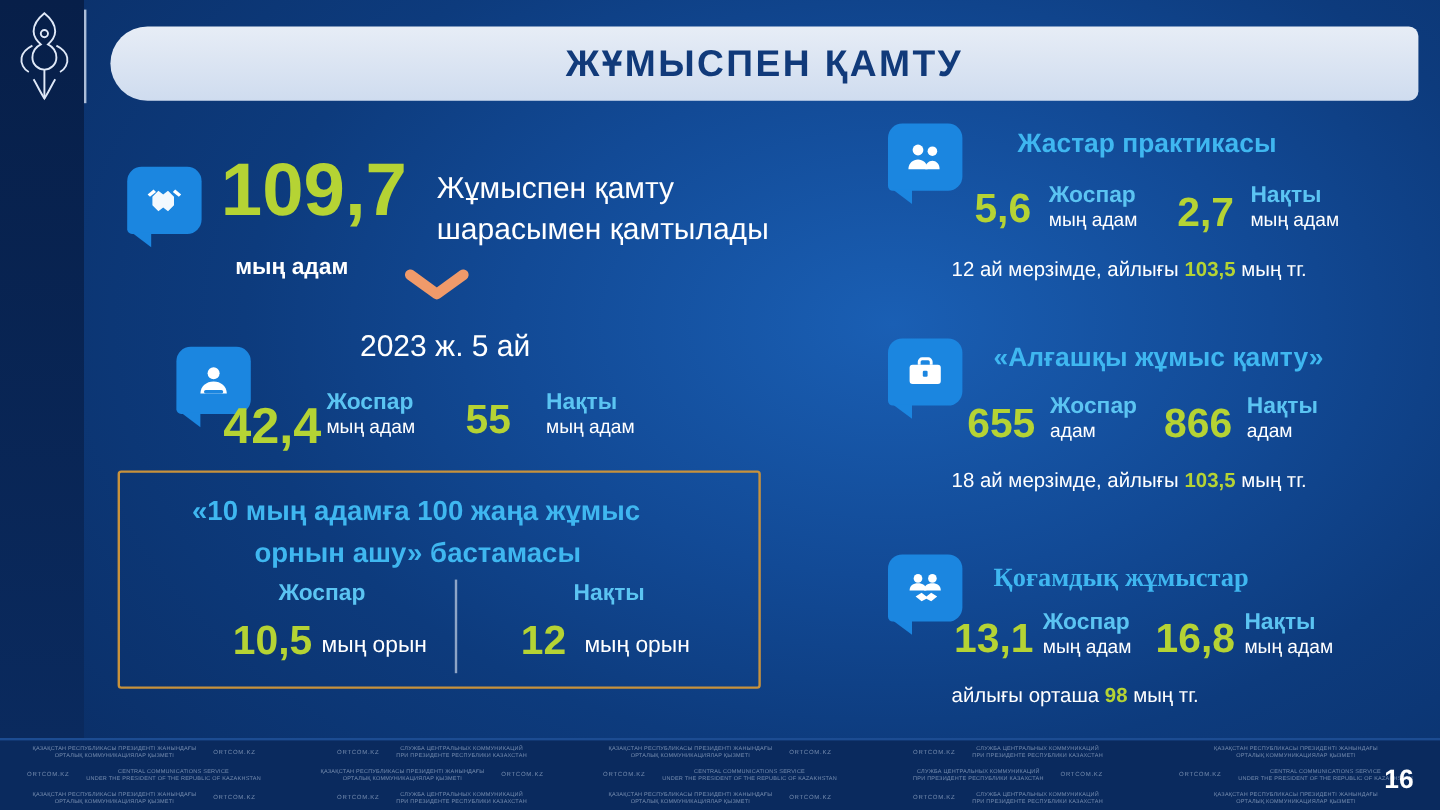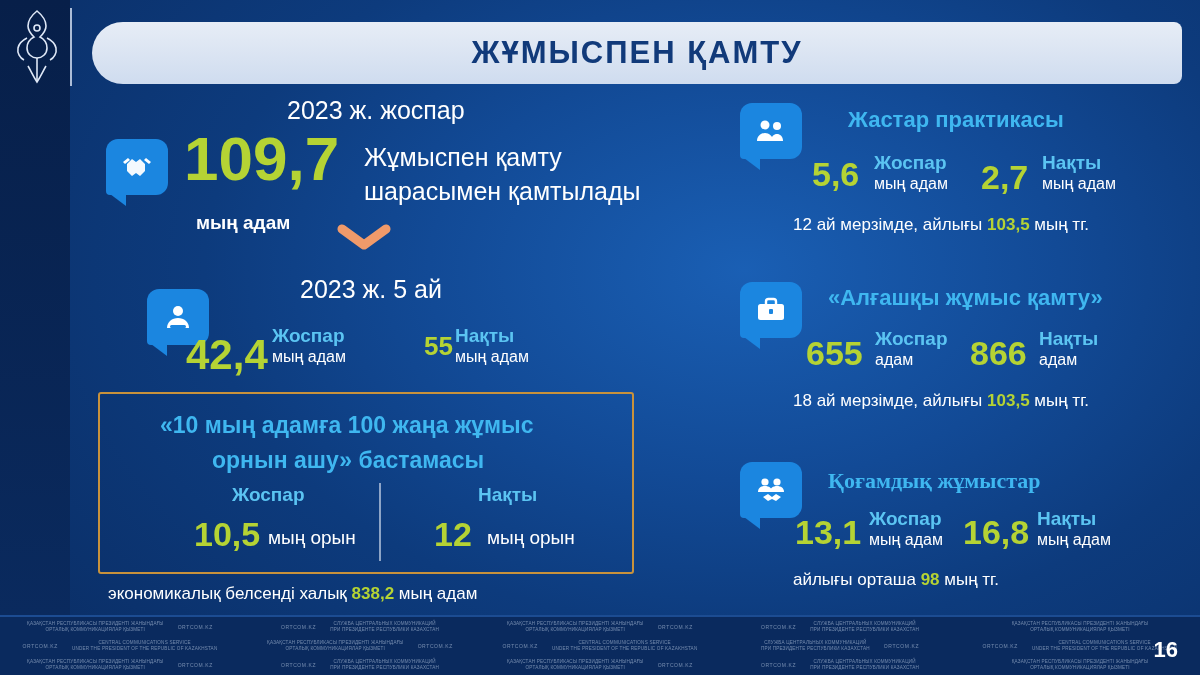"2023 ж. жоспар" div { html: <div>2023 ж. жоспар</div> -> none }
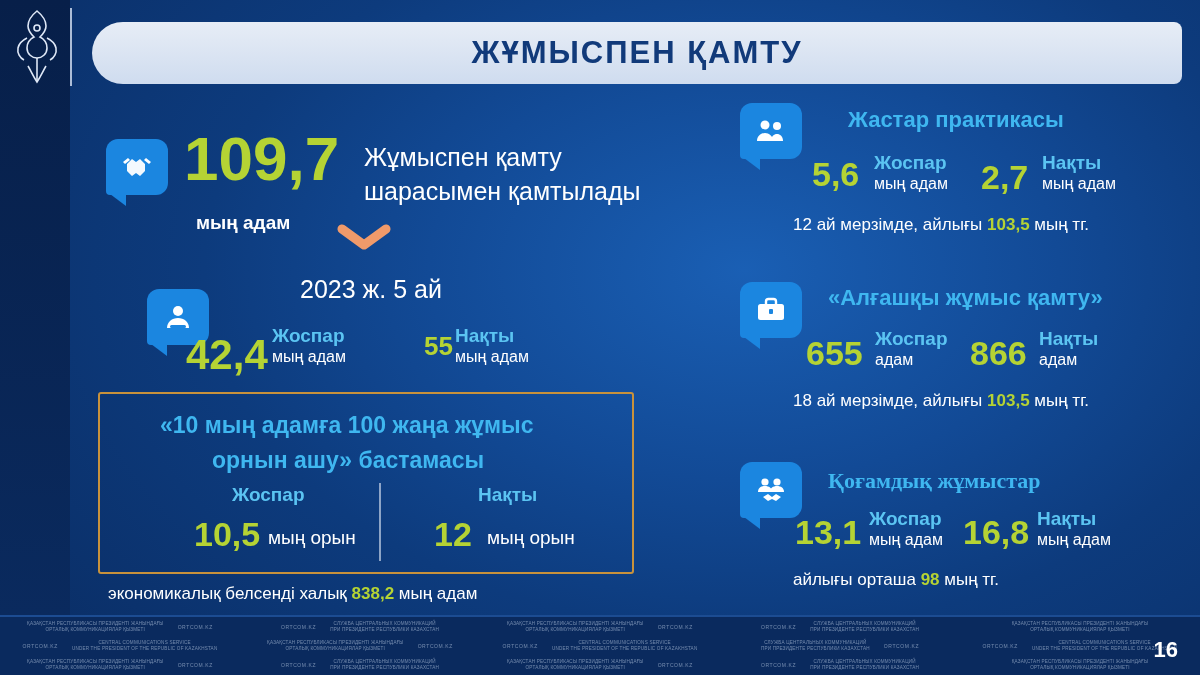"55" #m5-fact-num { font-size: 26px -> 34px; left: 424px -> 388px }
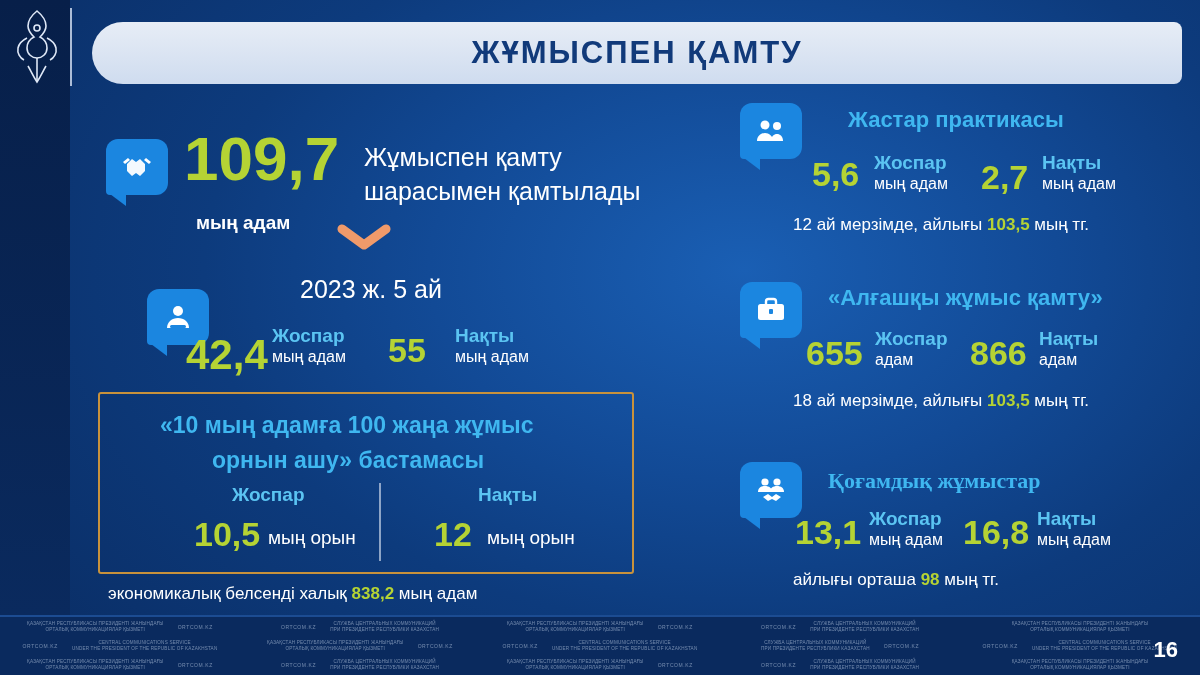"экономикалық белсенді халық 838,2 мың" div { html: <div> <span>экономикалық белсенді халық</span> <span>838,2</span> <span>мың адам</span> </div> -> none }
